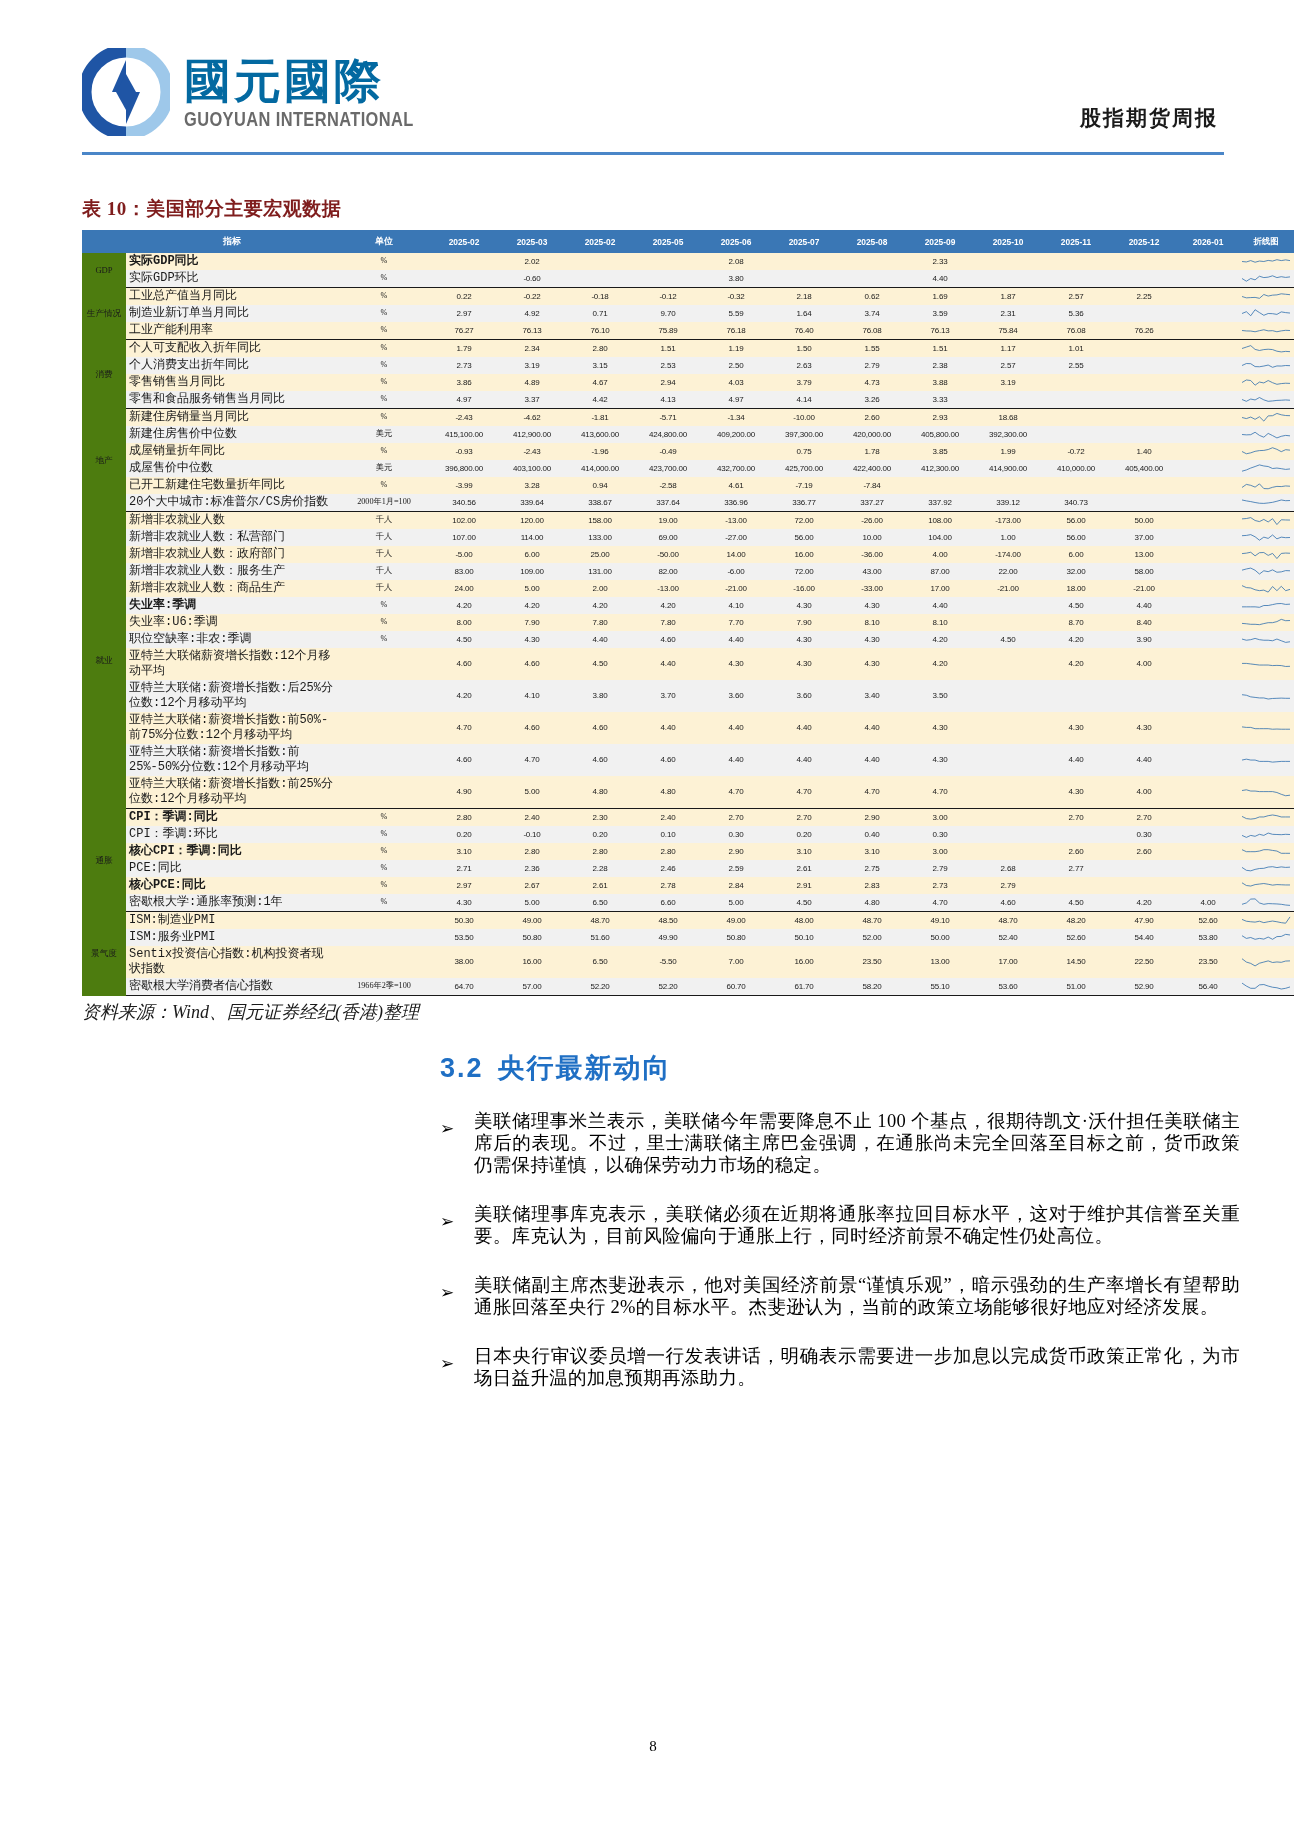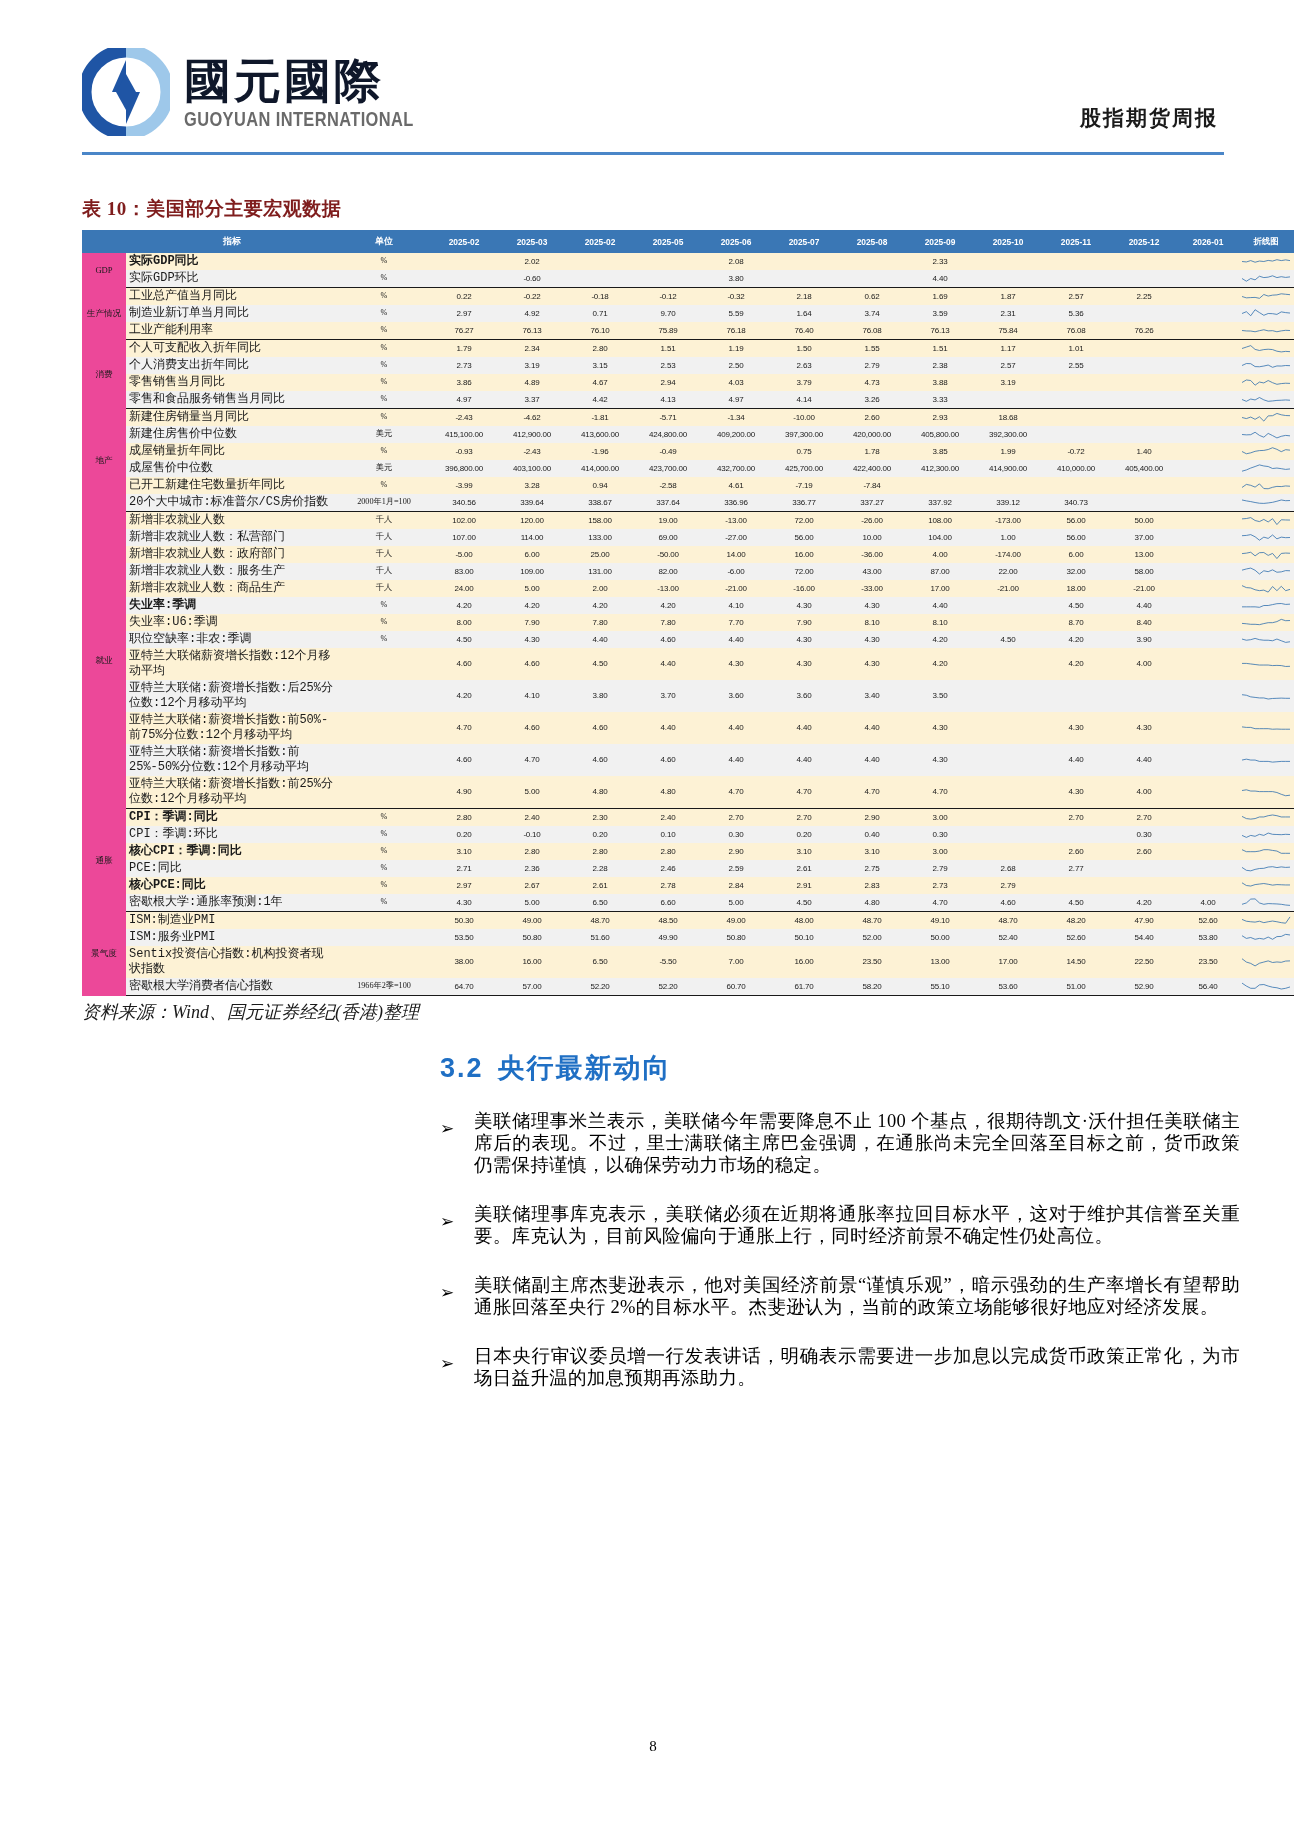"國元國際" .logo-cn { color: #0f172a -> #0369a1 }
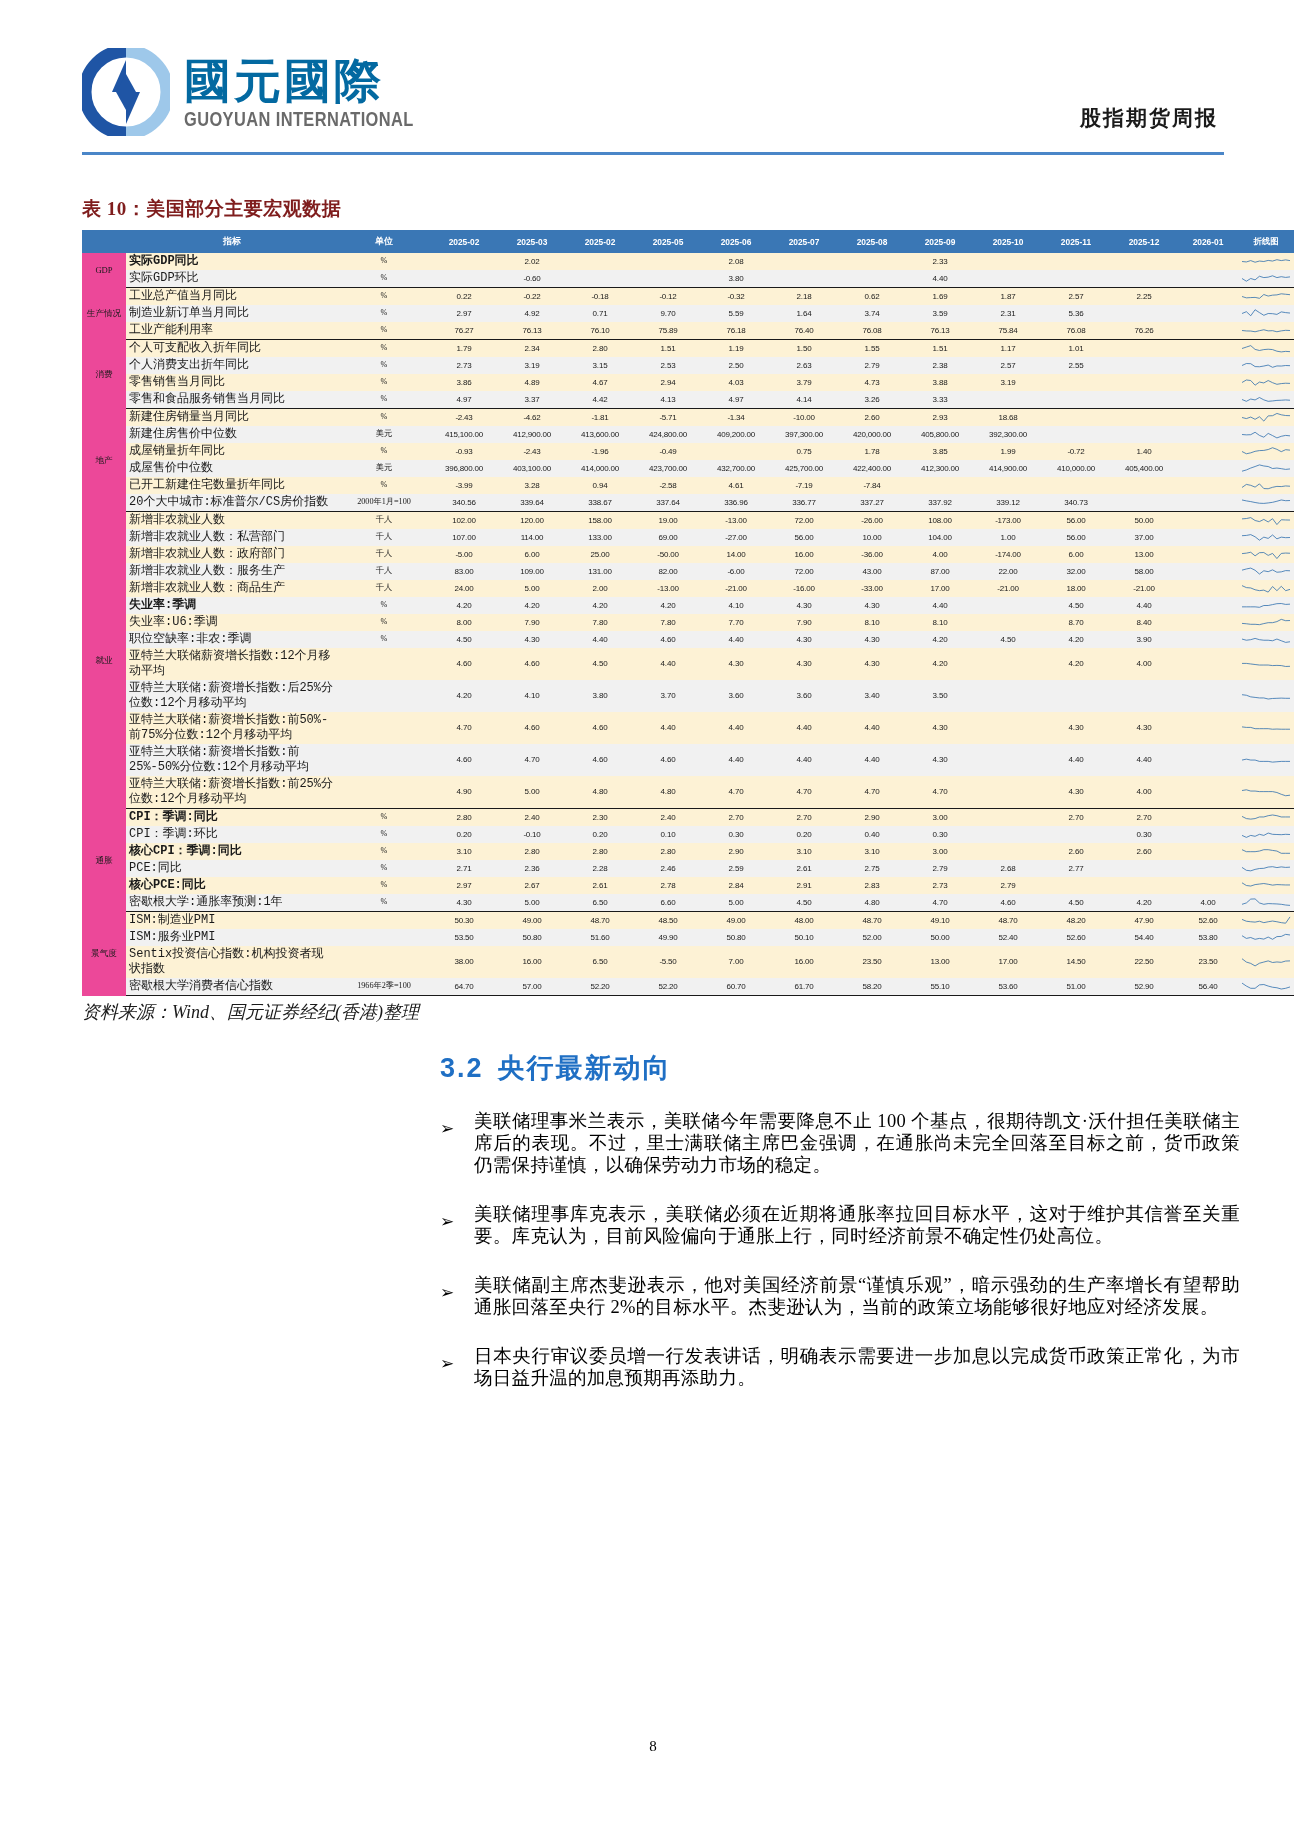"GDP" tr.rA td.cat, tr.rB td.cat { background: #ec4899 -> #4d7c0f }
